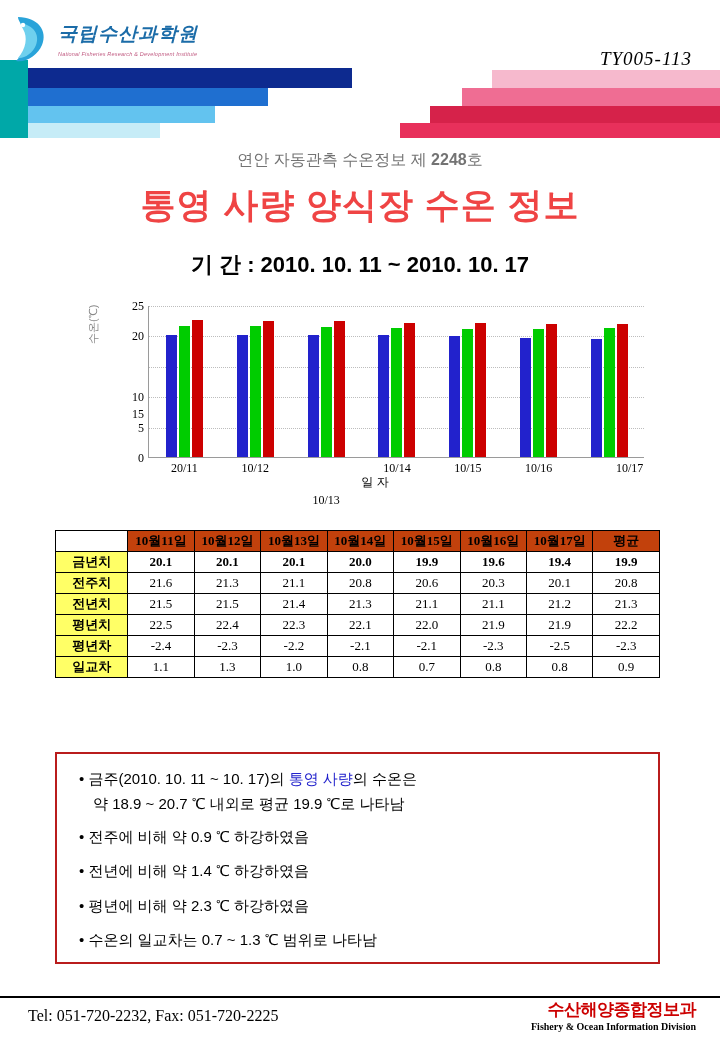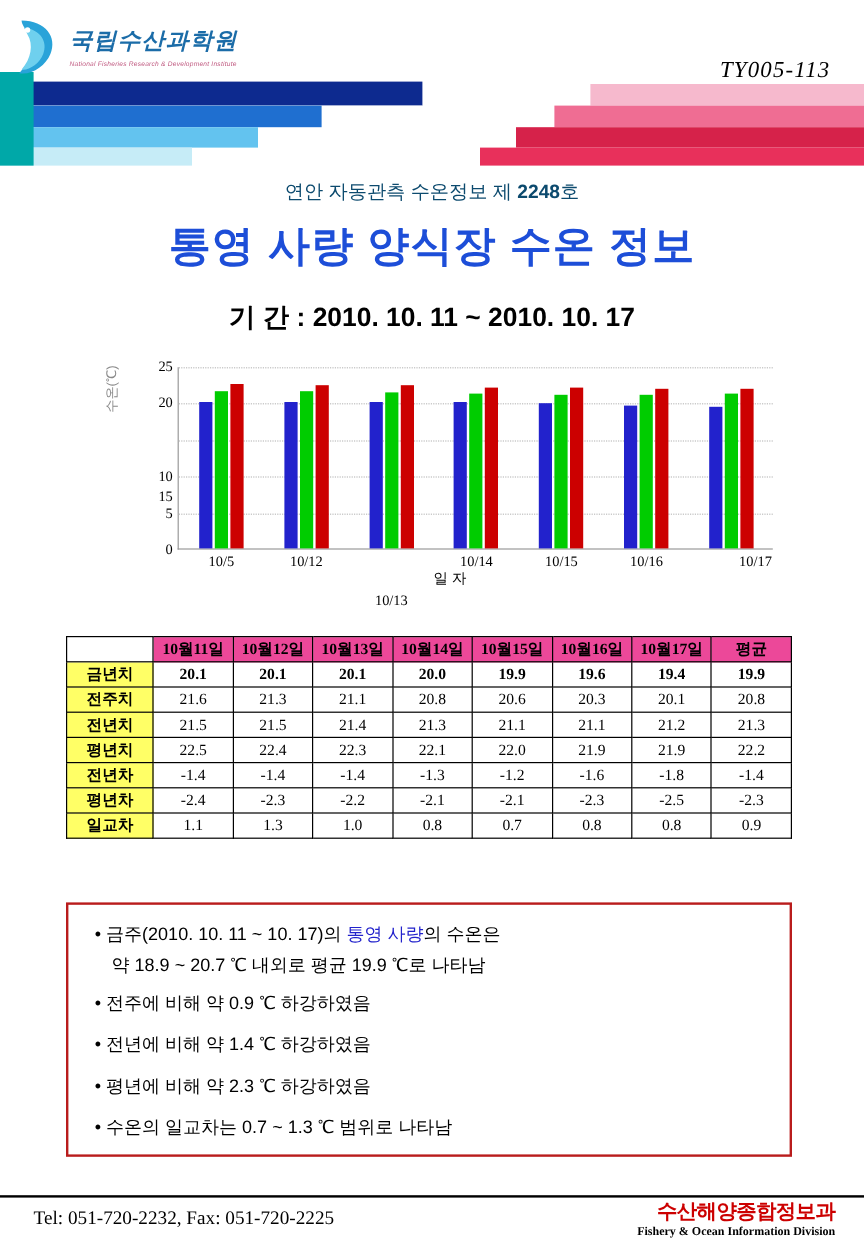"연안 자동관측 수온정보 제 2248호" .subtitle { color: #0c4a6e -> #737373 }
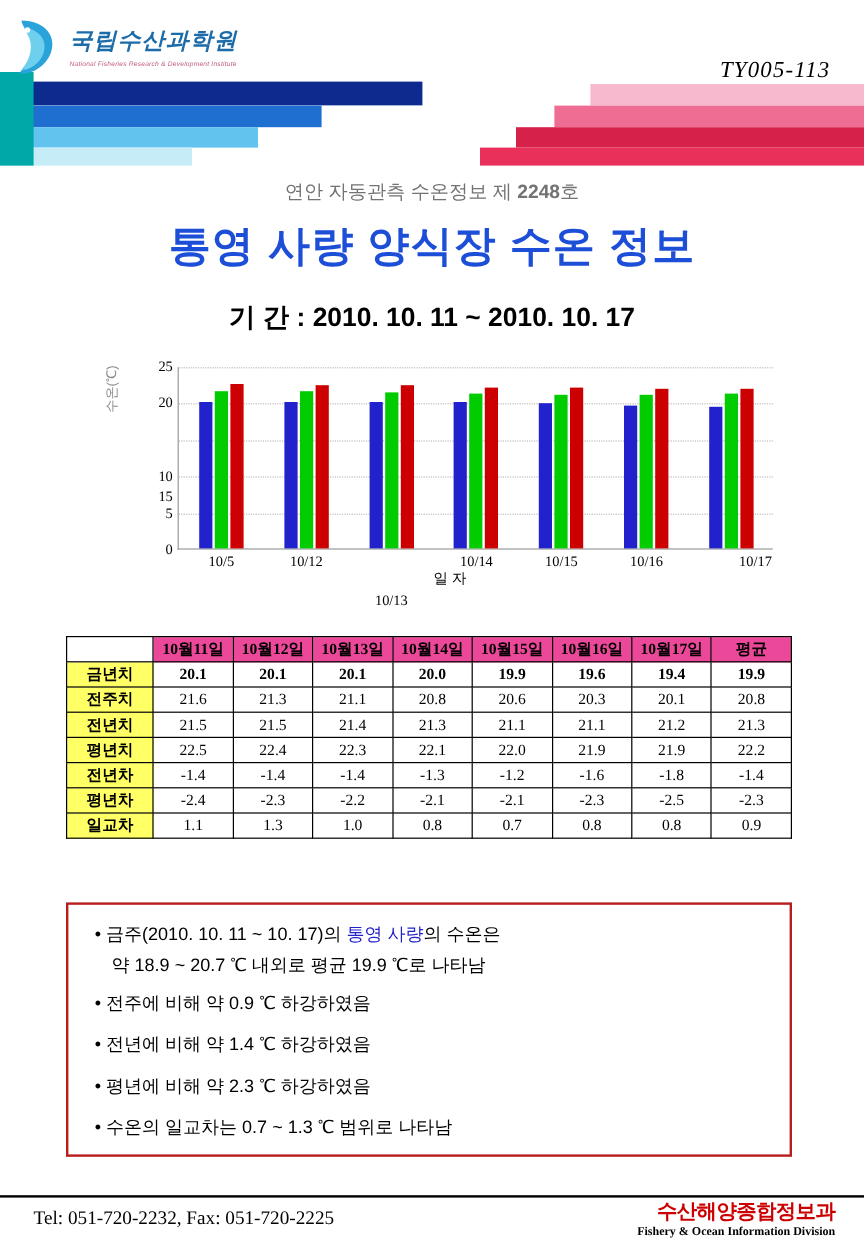"통영 사량 양식장 수온 정보" .maintitle { color: #1d4ed8 -> #ef4444 }
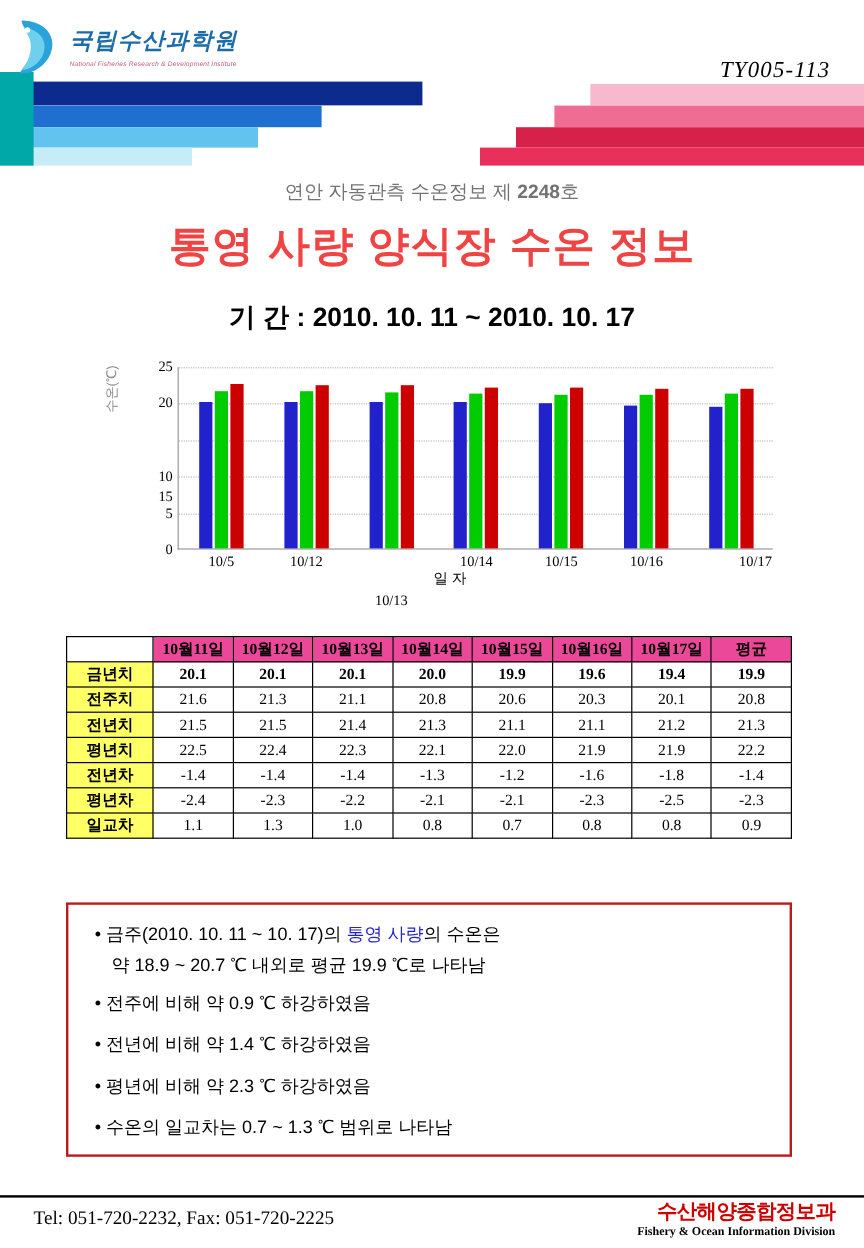"10/5" div.xtick { text: 10/5 -> 20/11 }
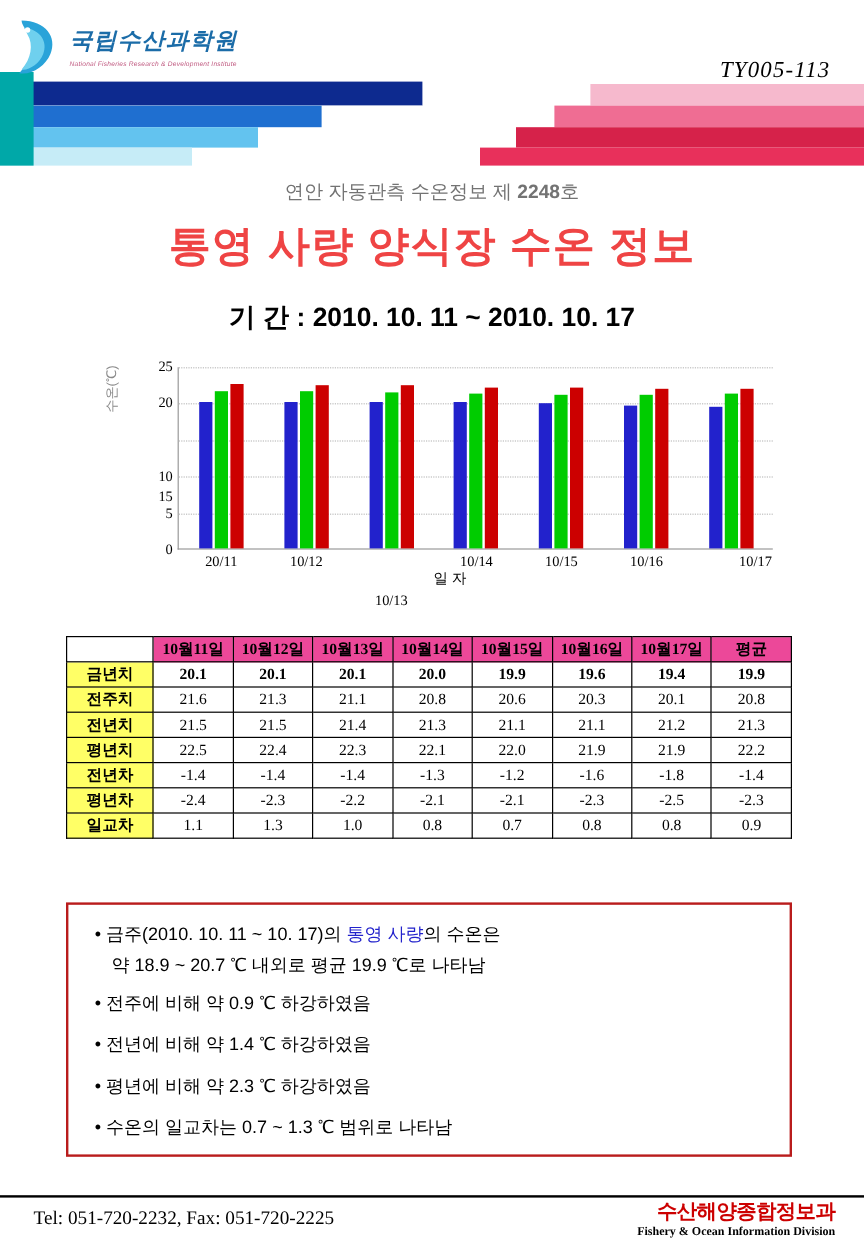"10월11일" table.data thead th { background: #ec4899 -> #c2410c }
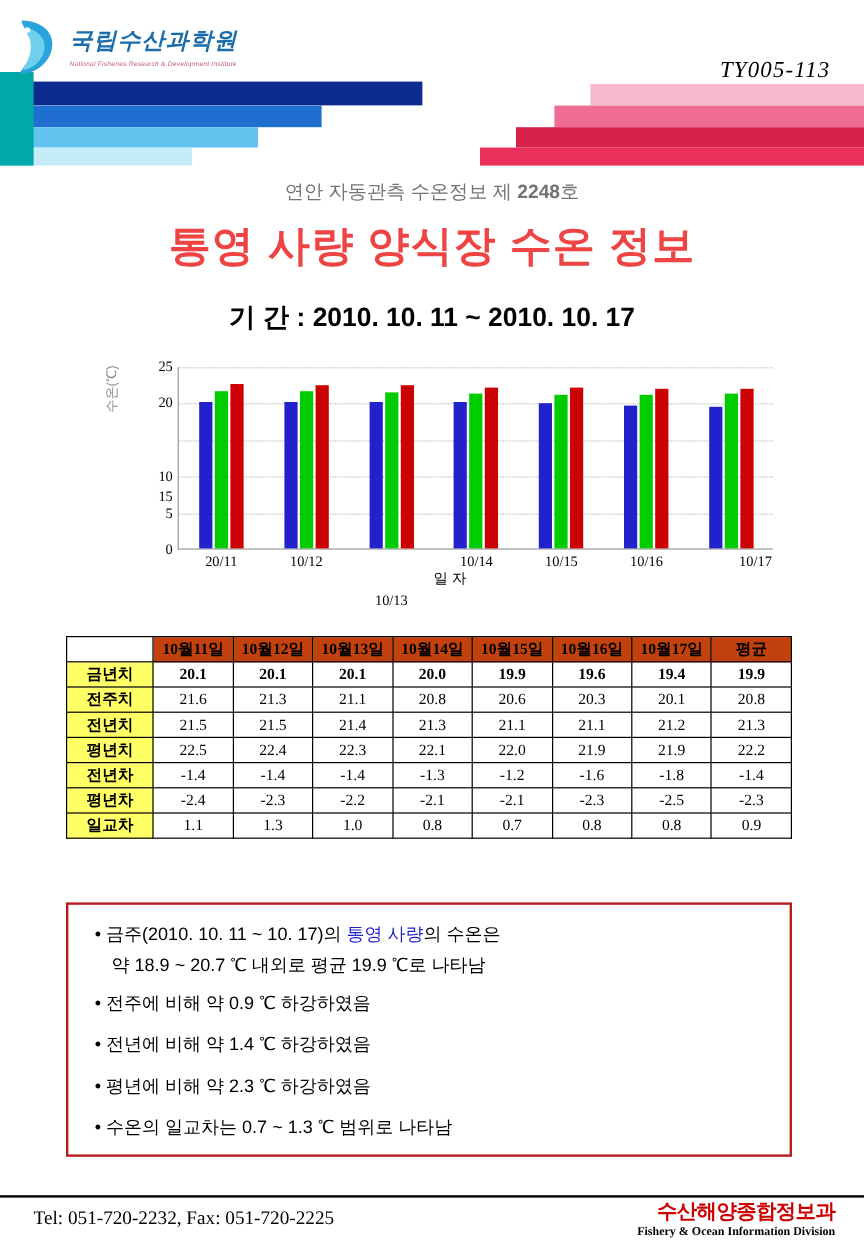"전년차" tr { html: <tr> <th>전년차</th> <td>-1.4</td> <td>-1.4</td> <td>-1.4</td> <td>-1.3</td> <td>-1.2</td> <td>-1.6</td> <td>-1.8</td> <td>-1.4</td> </tr> -> none }
